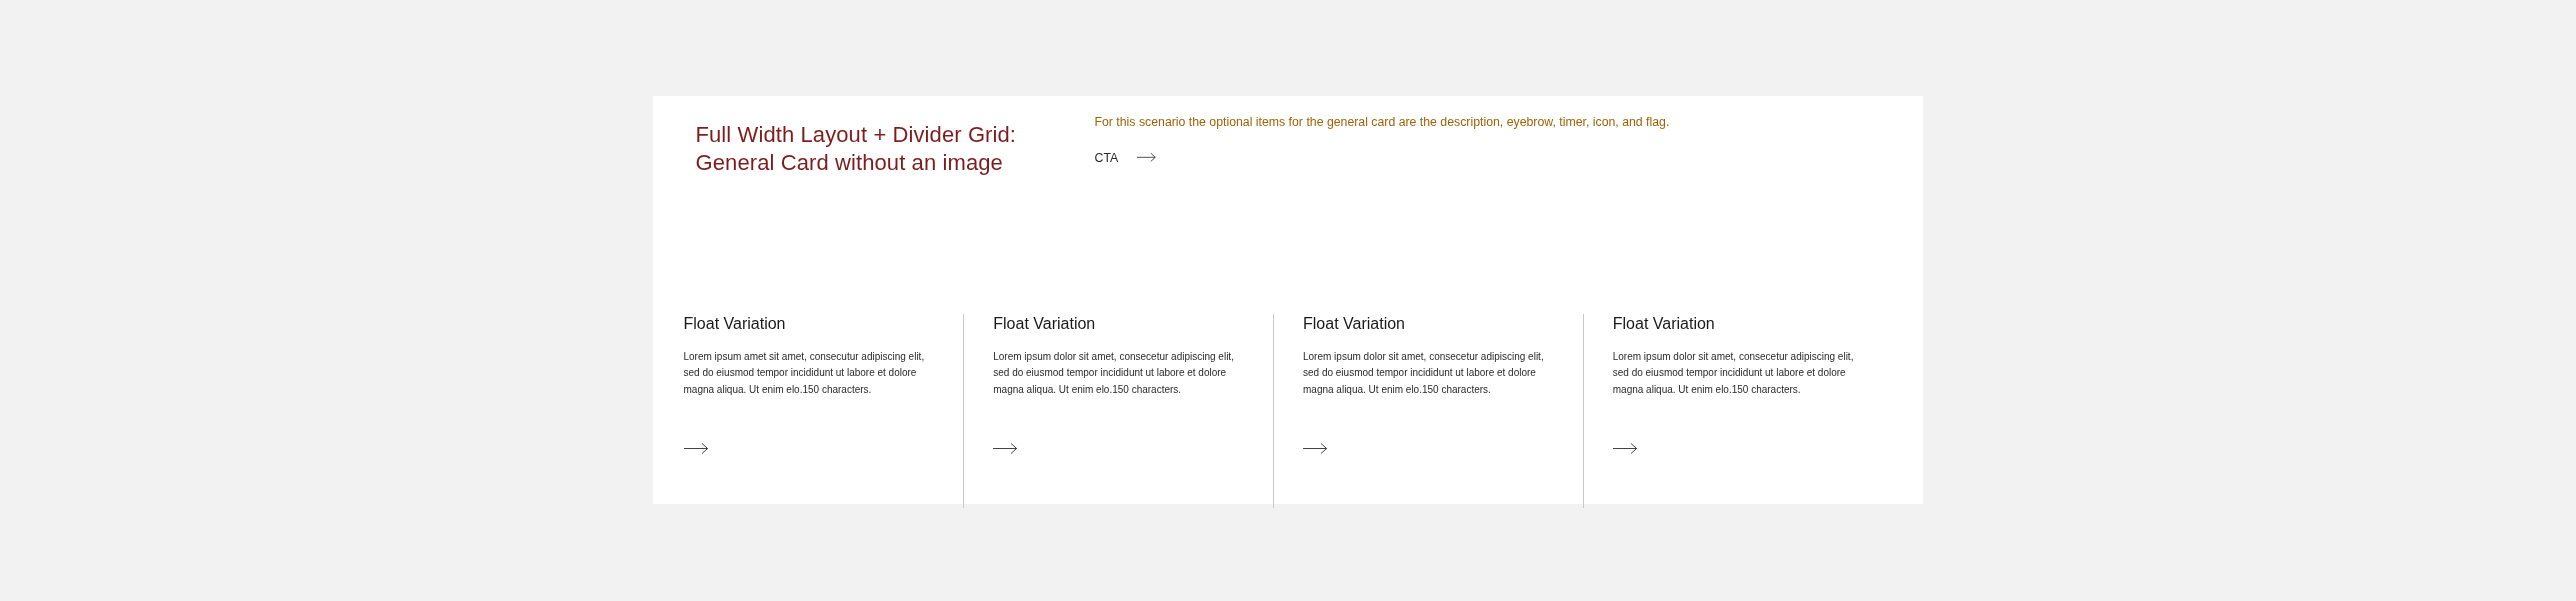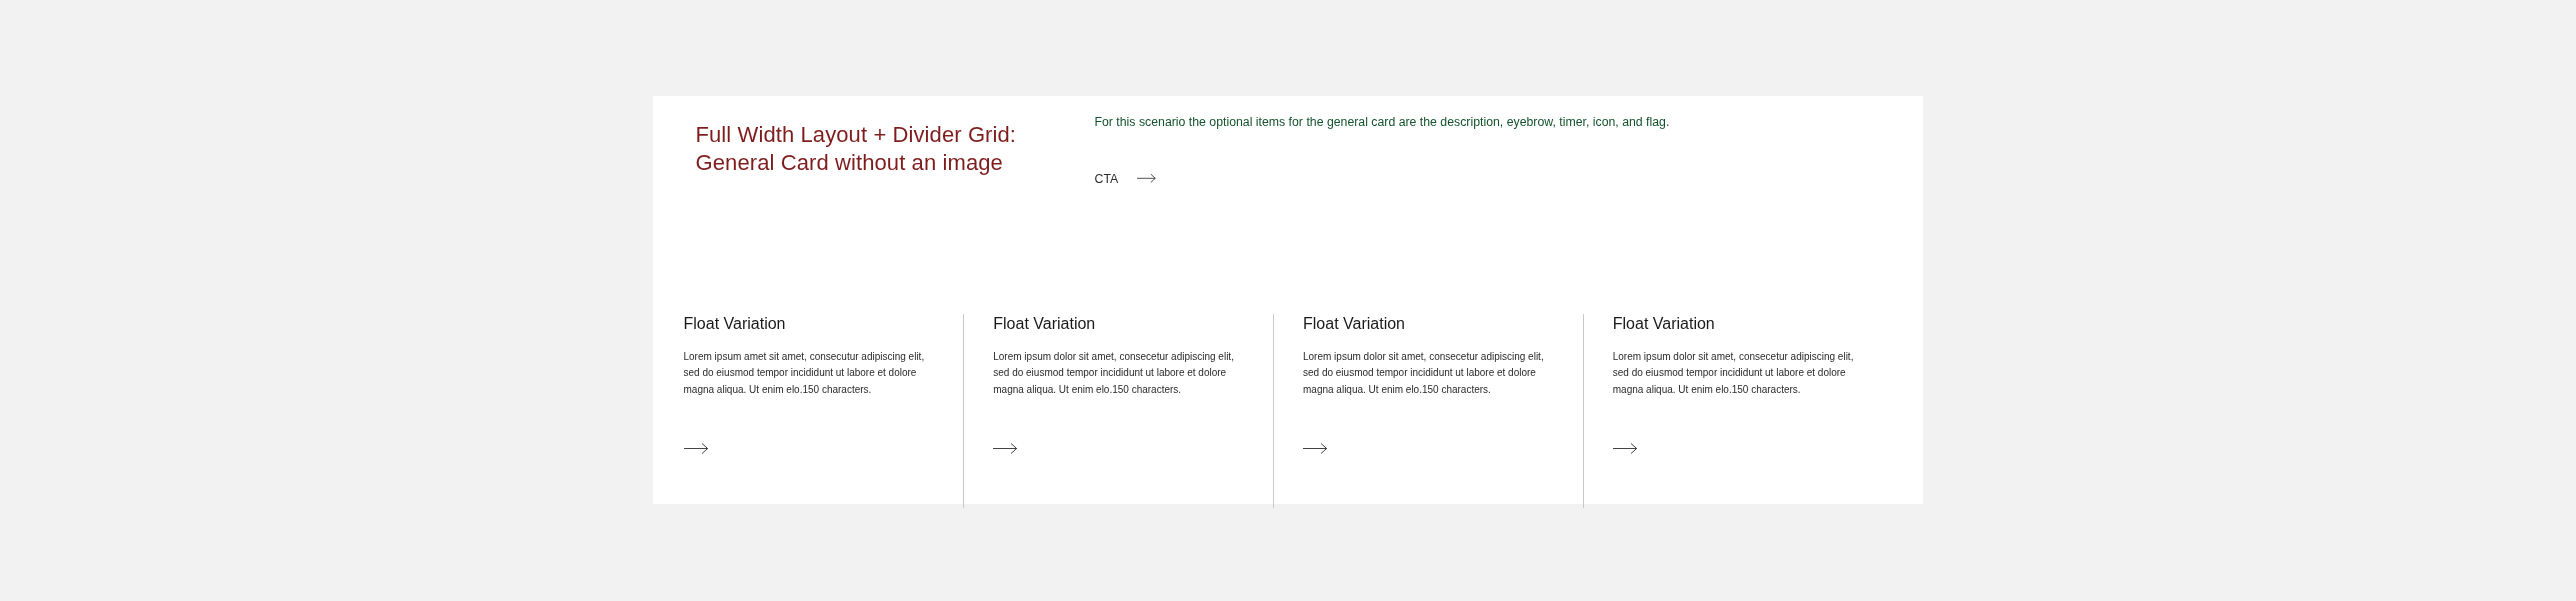"For this scenario the optional" .header-desc { color: #14532d -> #a16207 }
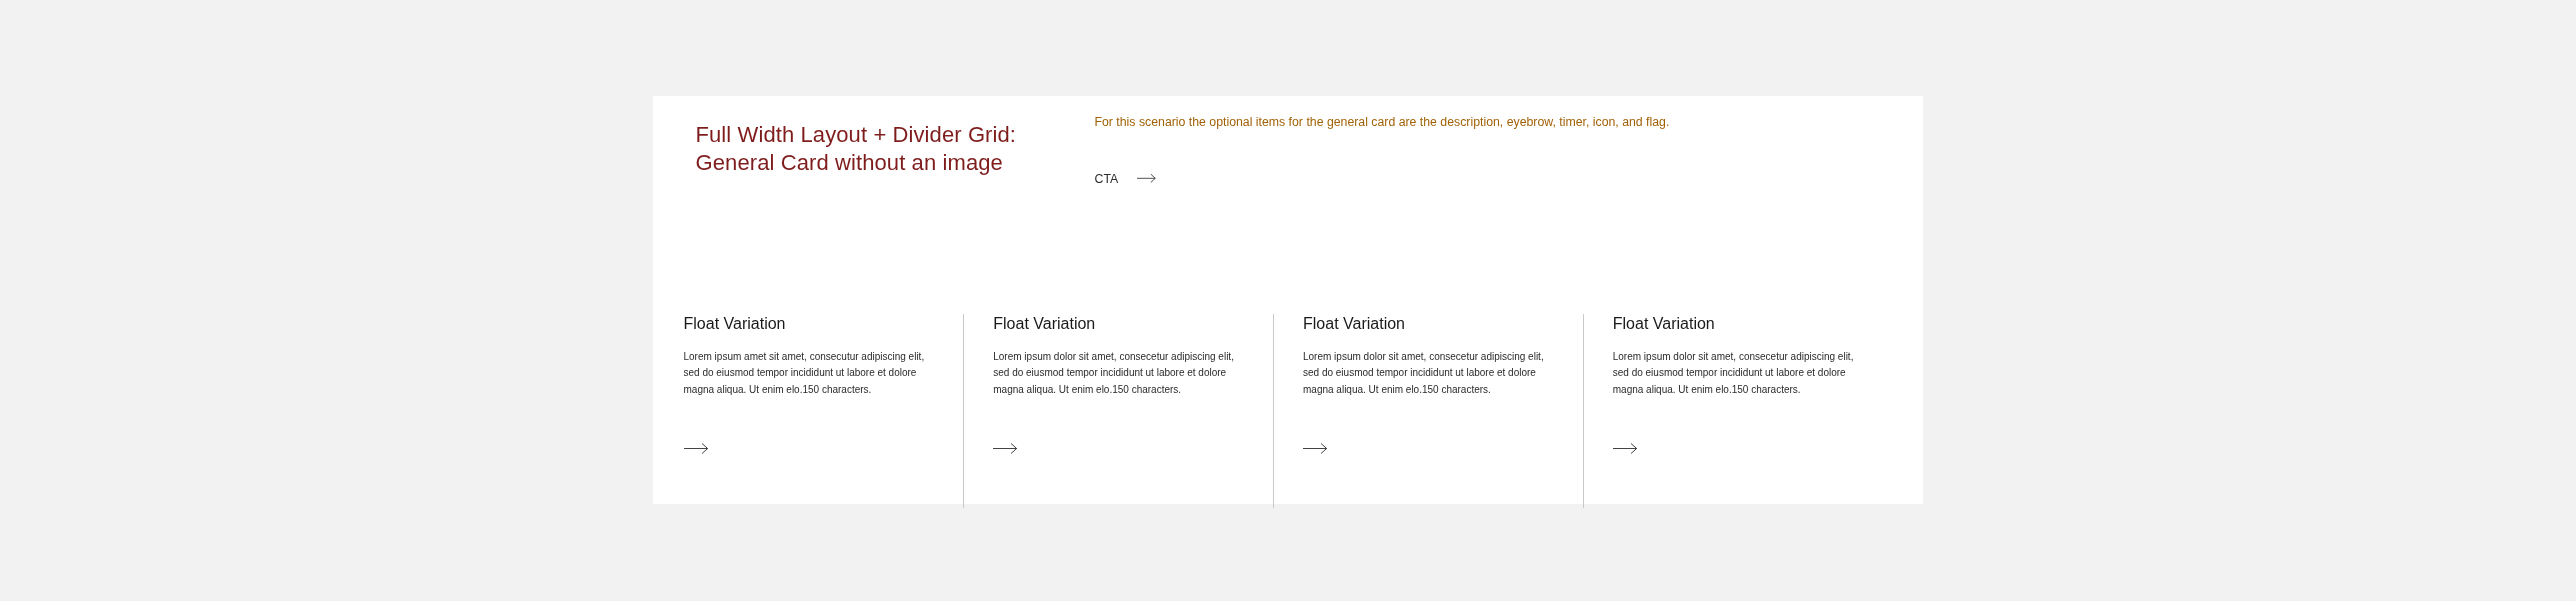"CTA" .cta { margin-top: 41px -> 20px }
